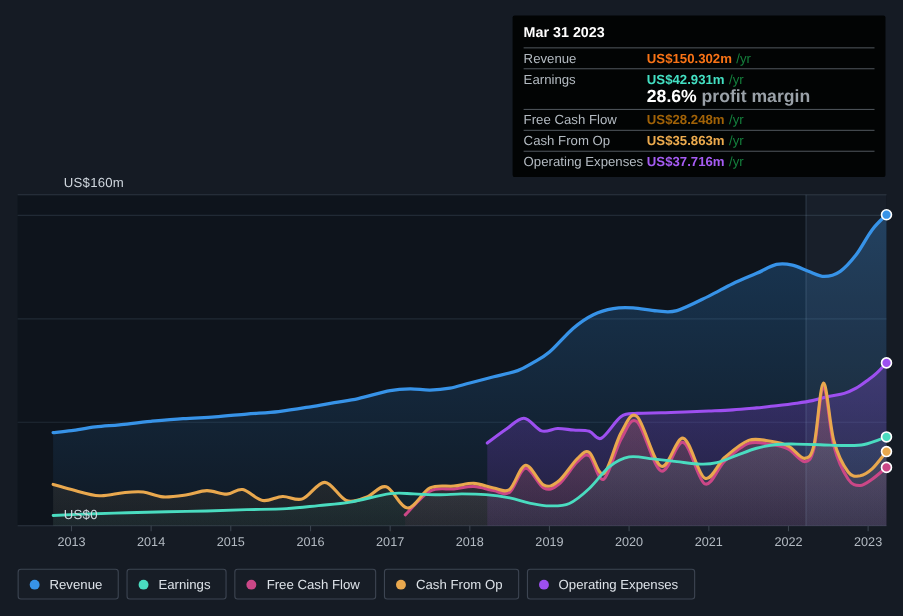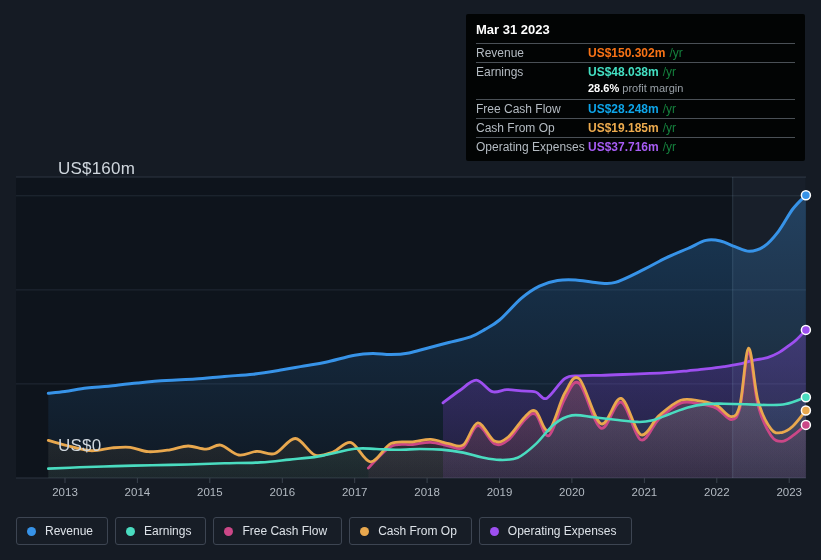"US$48.038m" span.tt-value { text: US$48.038m -> US$42.931m }
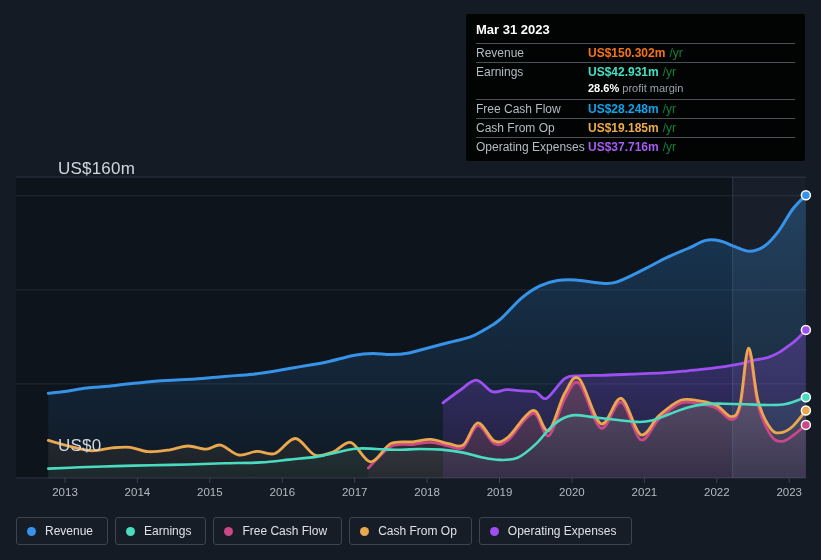"28.6% profit margin" .tt-sub { font-size: 11px -> 16px; font-weight: none -> bold }
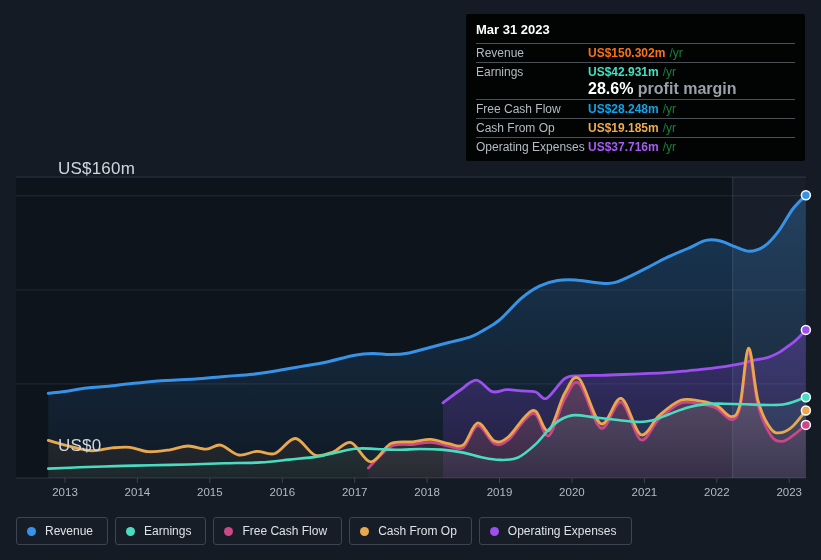"US$28.248m" span.tt-value { color: #0ea5e9 -> #a16207 }
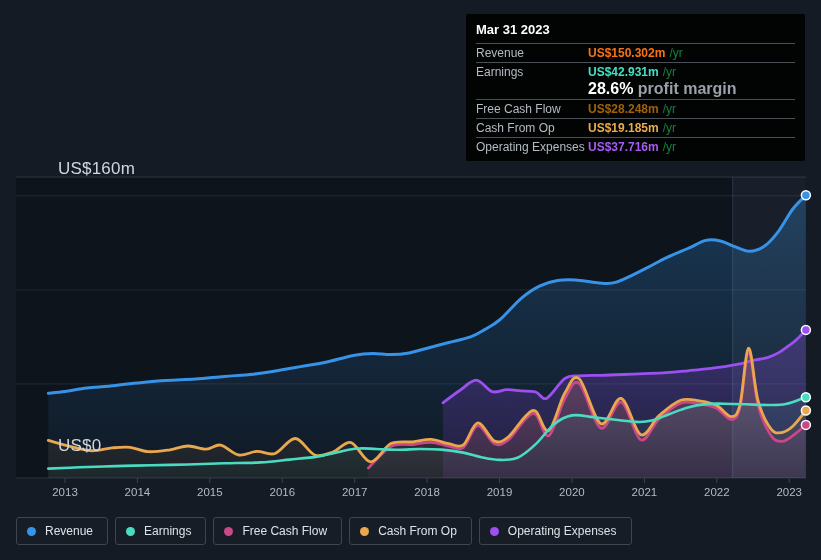"US$19.185m" span.tt-value { text: US$19.185m -> US$35.863m }
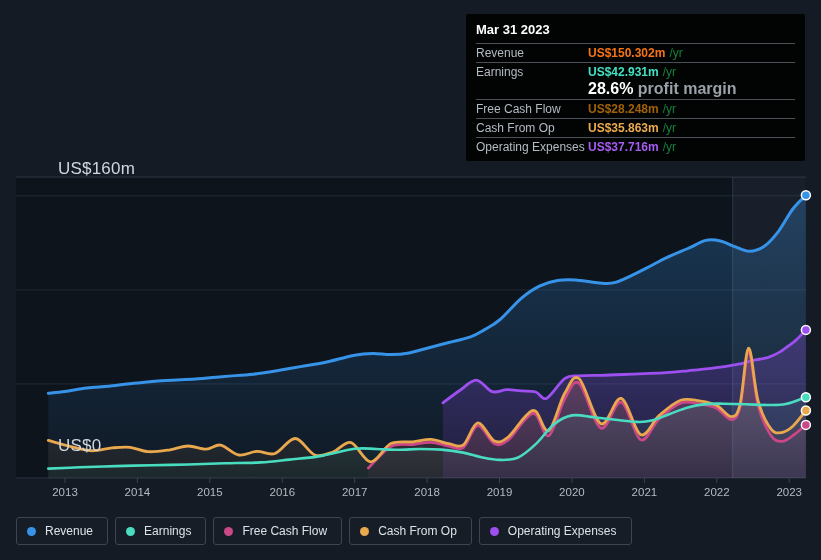"US$160m" .axis-ylabel { font-size: 17px -> 12px }
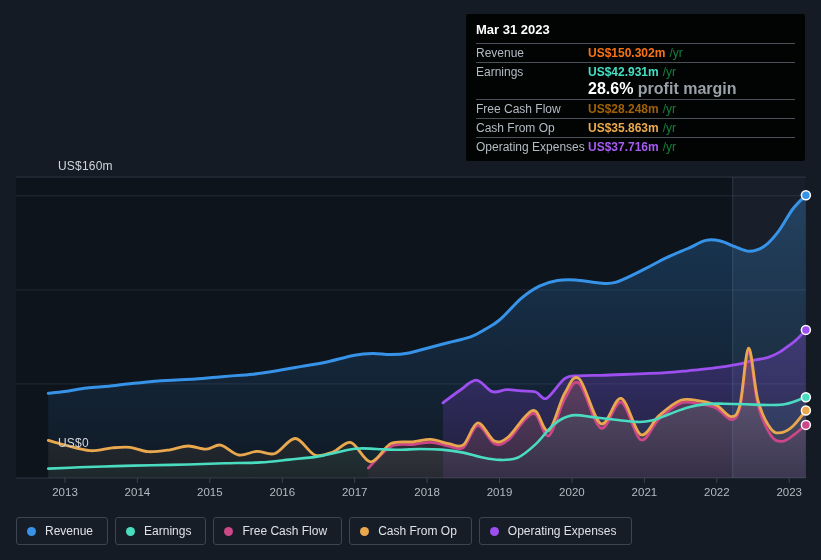"US$0" div.axis-ylabel { top: 436px -> 461px }
